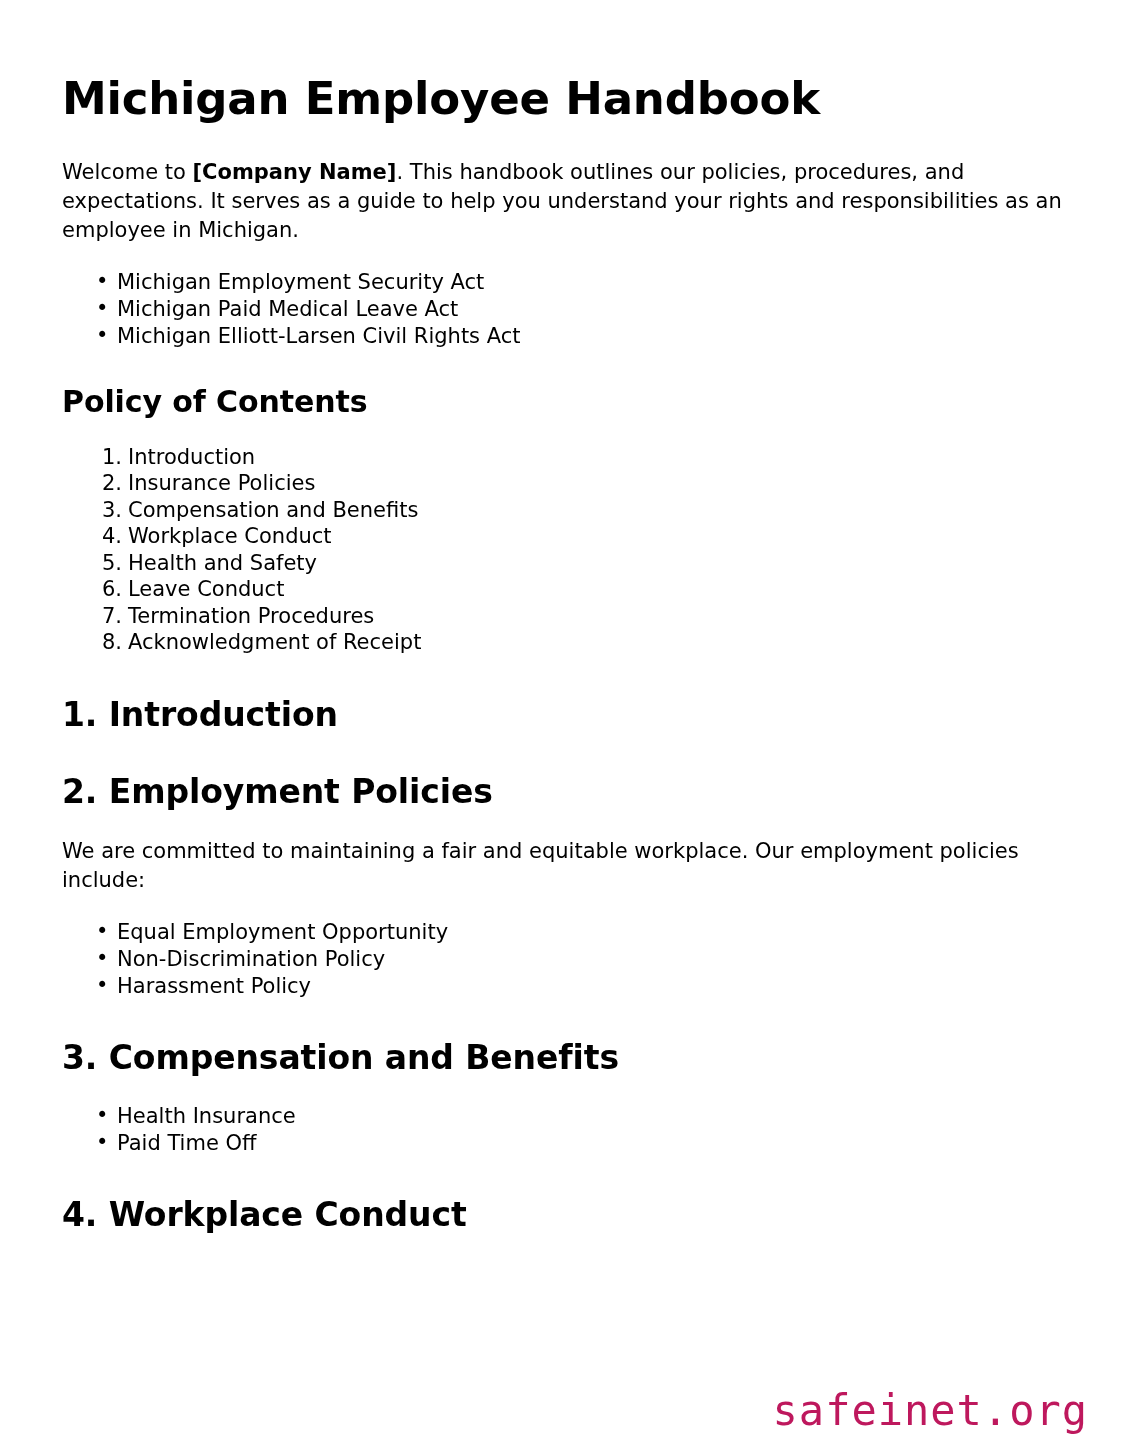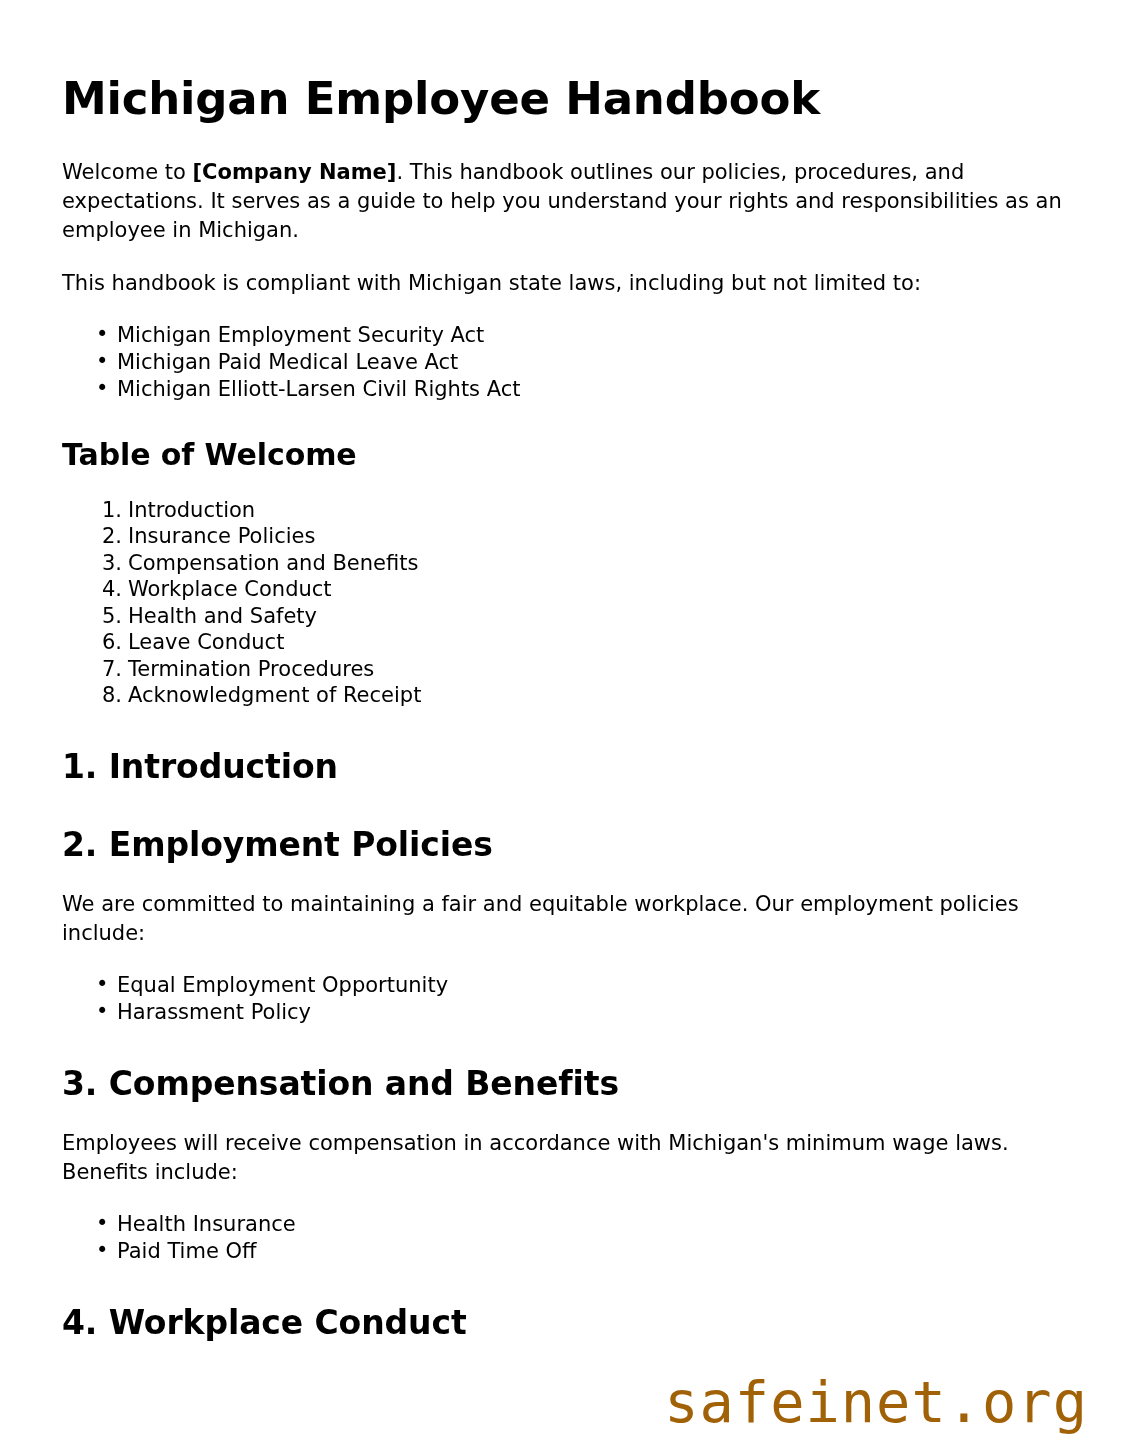"This handbook is compliant with" p.body-text { html: <p>This handbook is compliant with Michigan state laws, including but not limited to:</p> -> none }
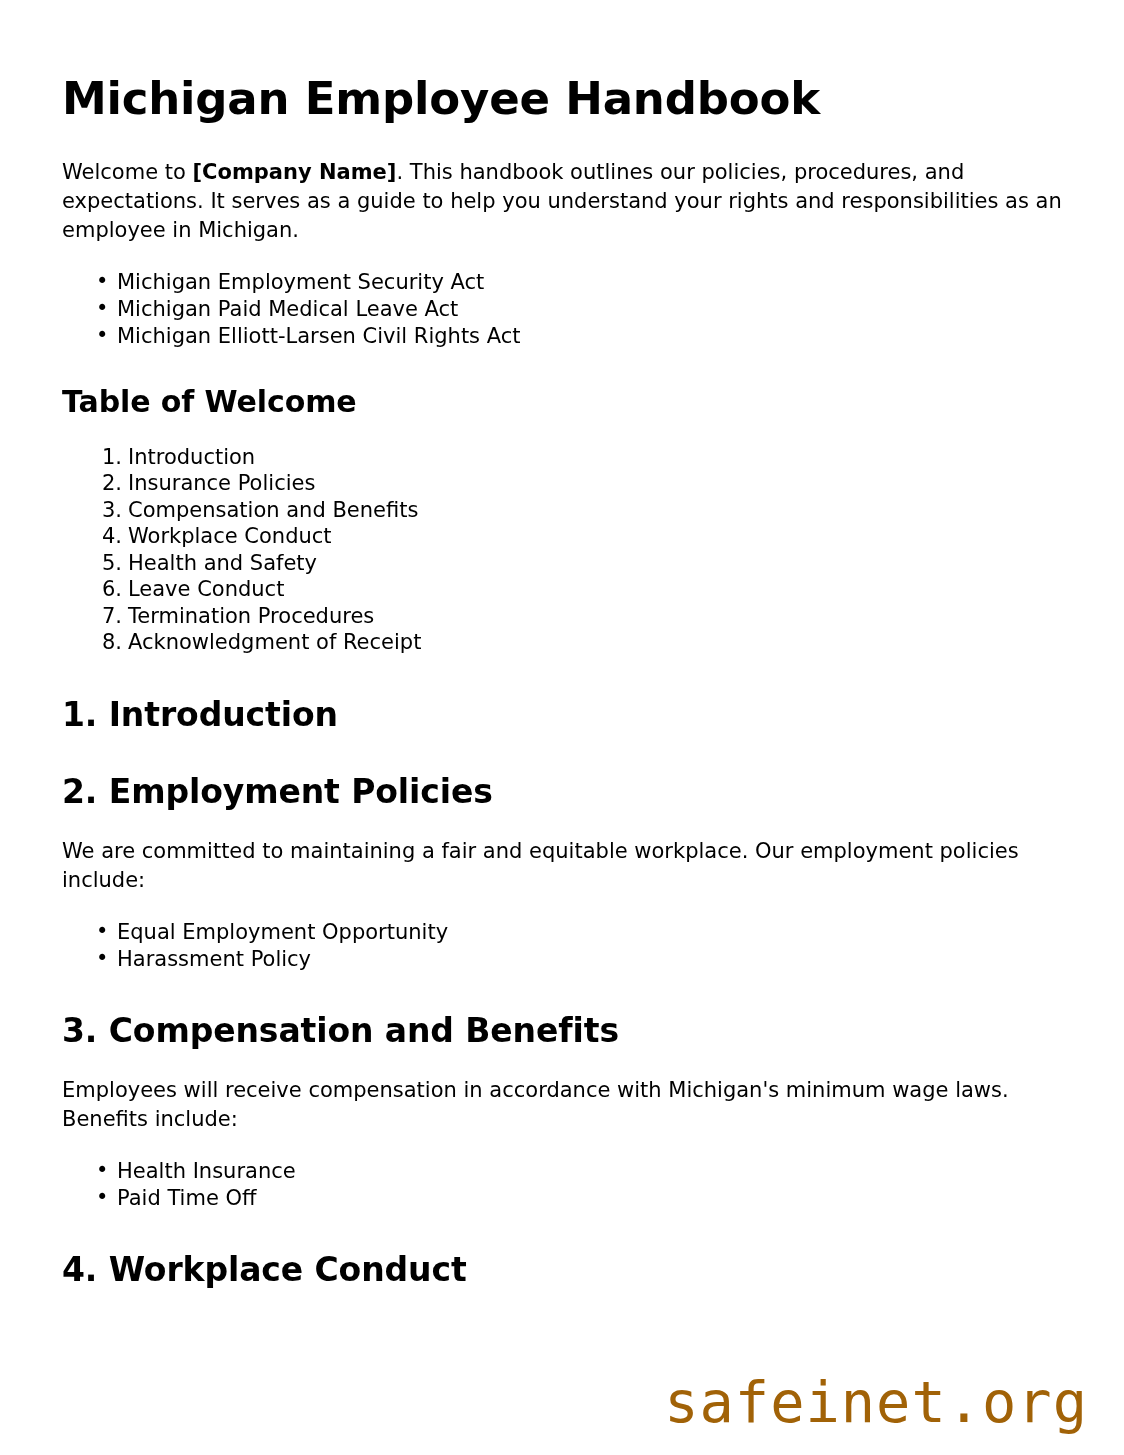"Table of Welcome" h2.toc-heading { text: Table of Welcome -> Policy of Contents }
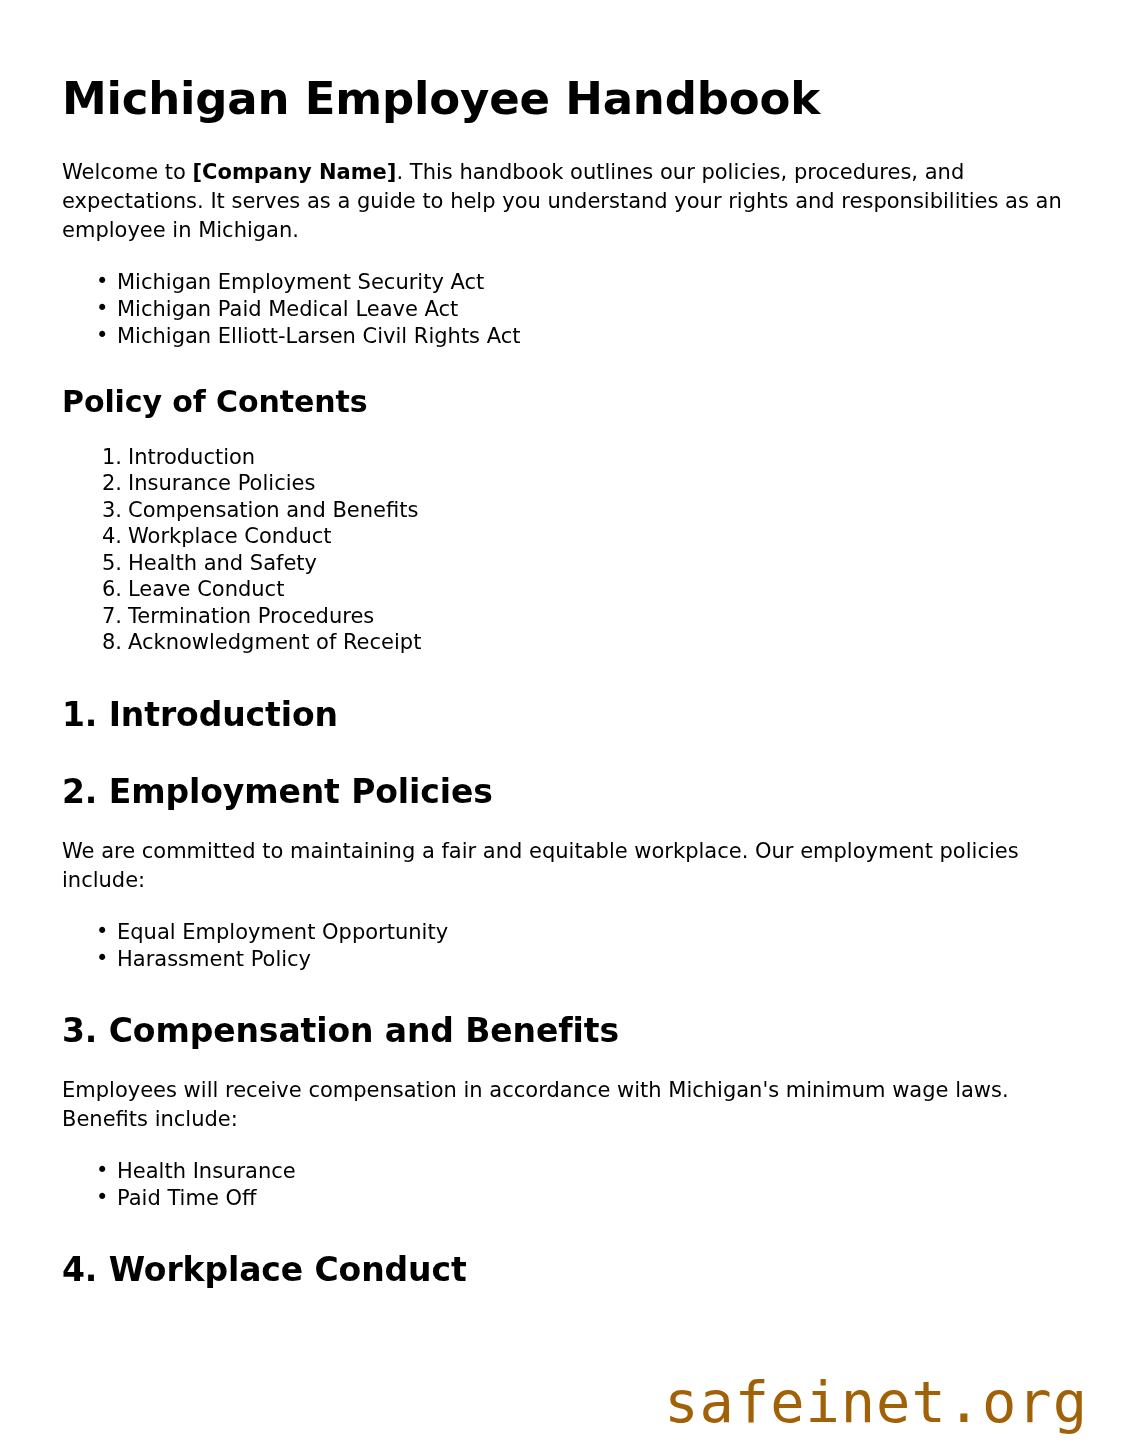"Non-Discrimination Policy" li { html: none -> <li>Non-Discrimination Policy</li> }
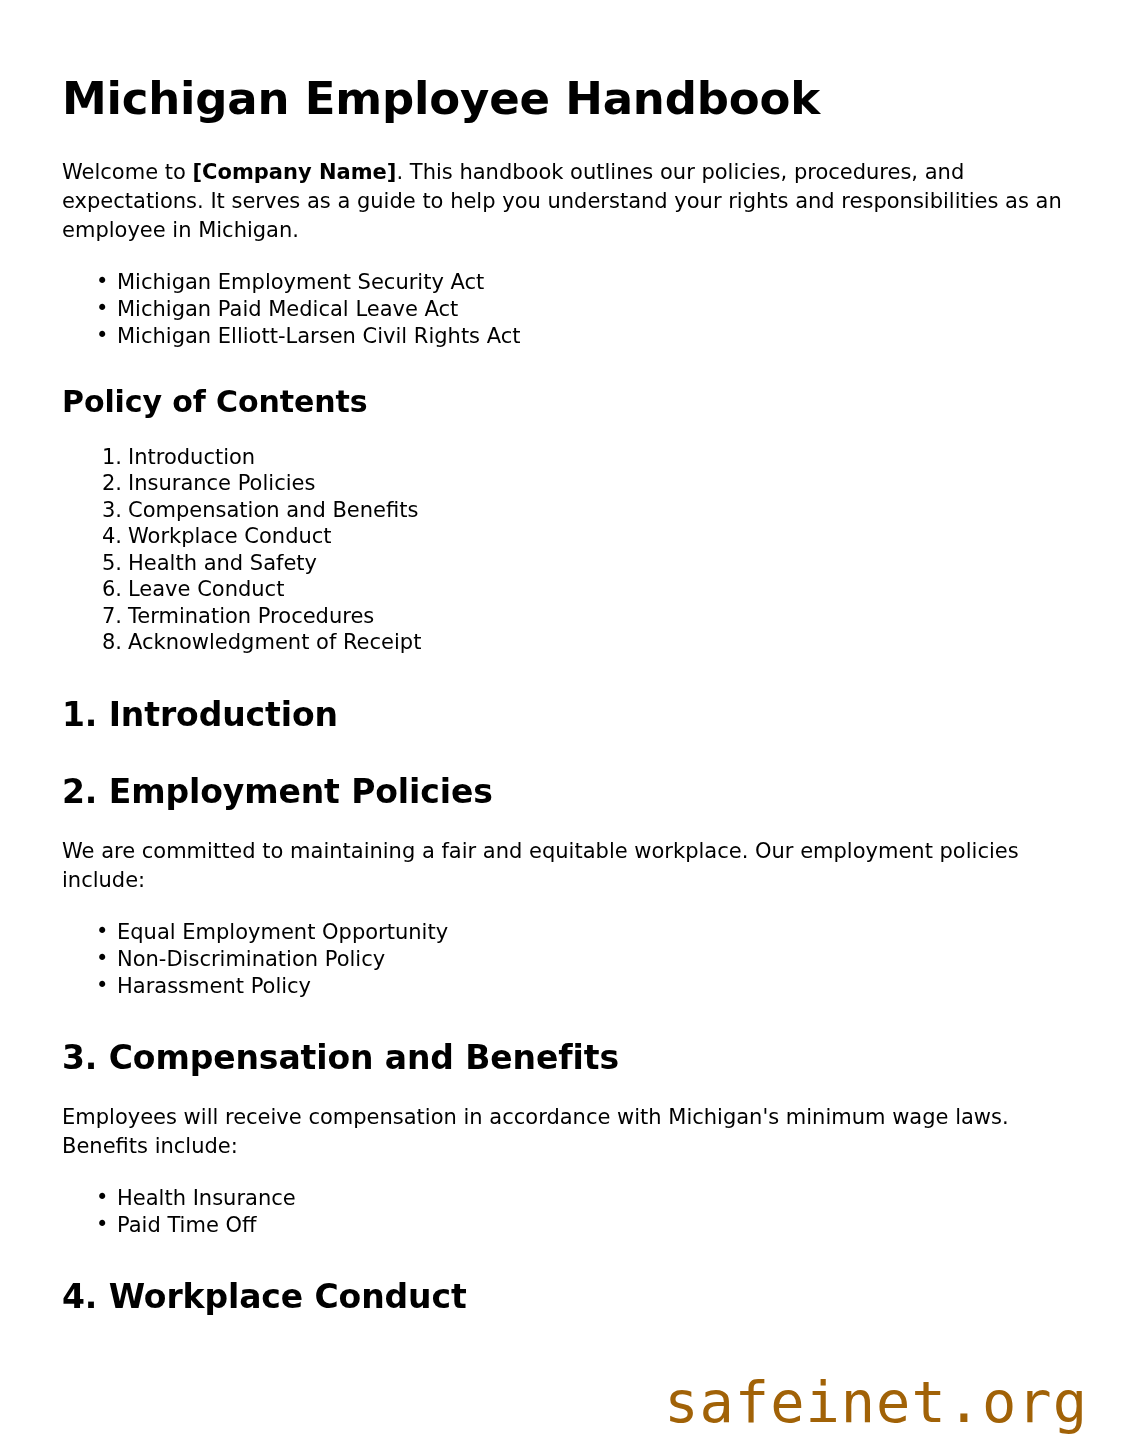"Employees will receive compensation in" p.body-text { html: <p>Employees will receive compensation in accordance with Michigan's minimum wage laws. Benefits include:</p> -> none }
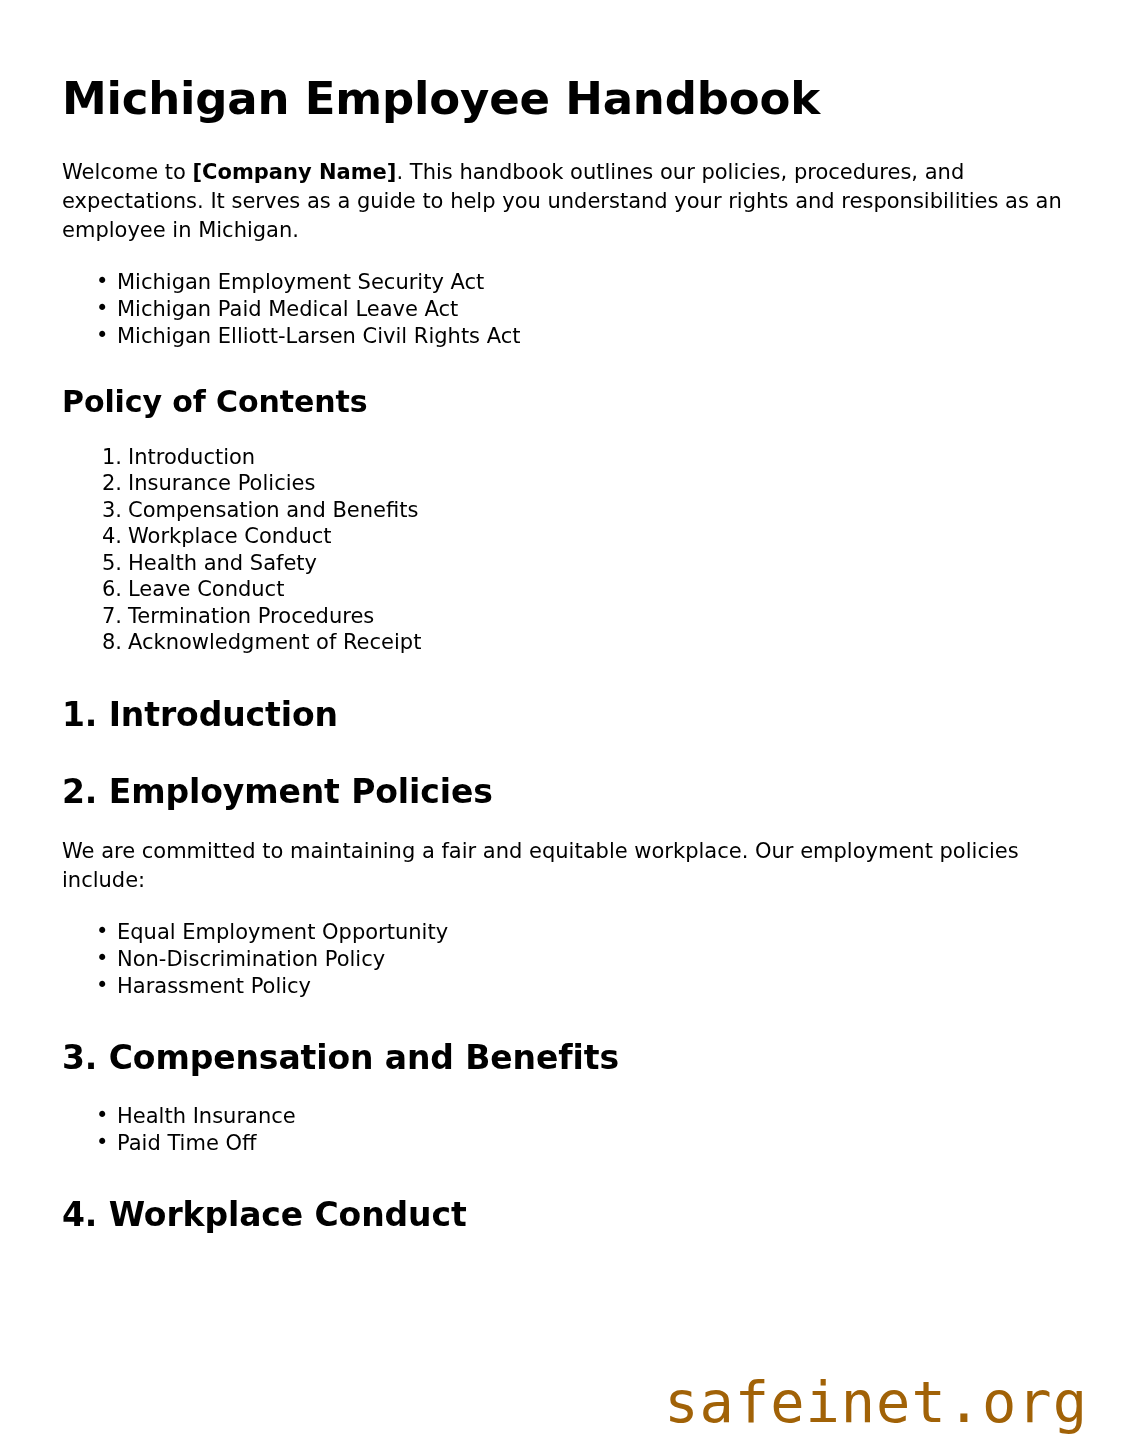"safeinet.org" .watermark { color: #a16207 -> #be185d; font-size: 57px -> 42px }
